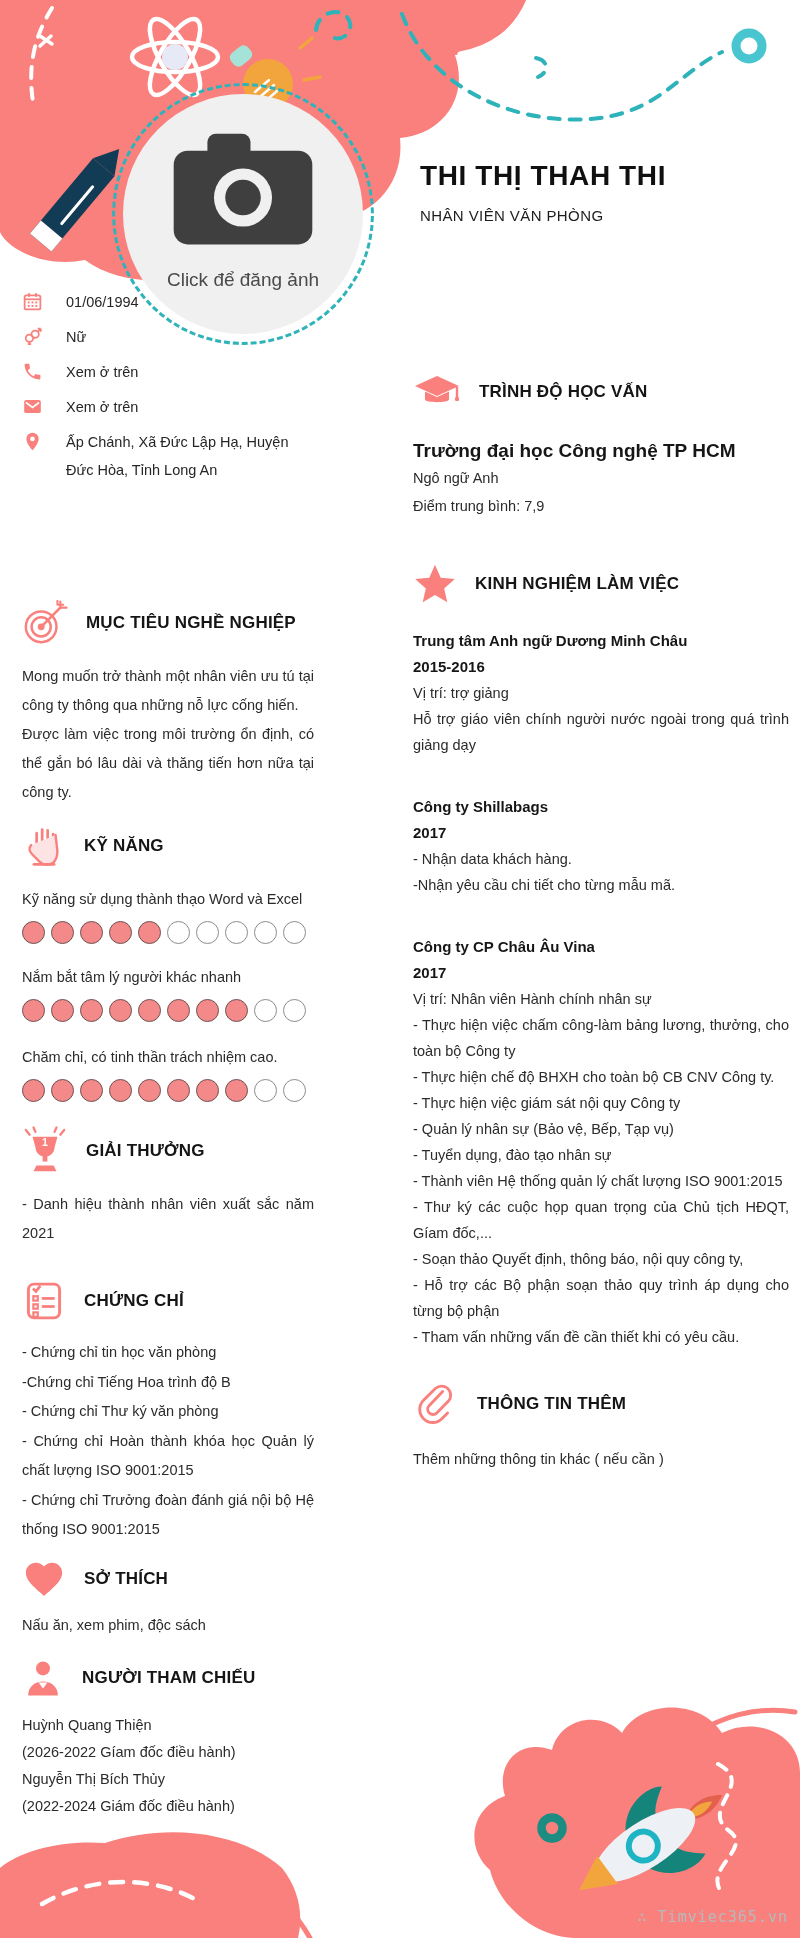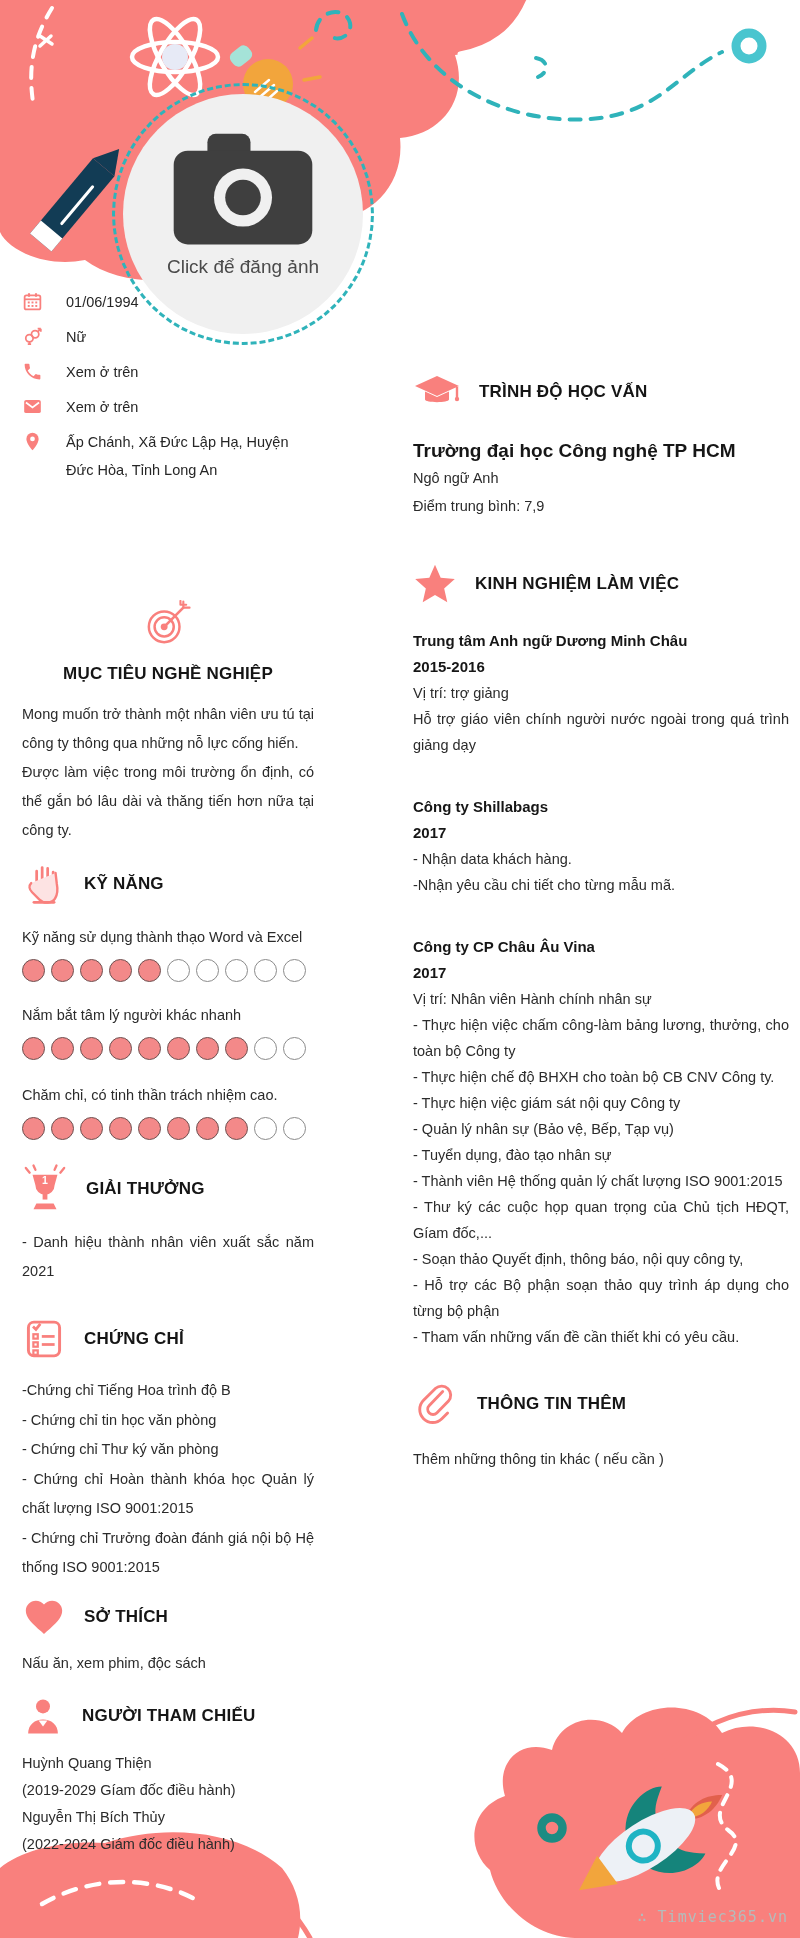"THI THỊ THAH THI" div.name-block { html: none -> <div> <div>THI THỊ THAH THI</div> <div>NHÂN VIÊN VĂN PHÒNG</div> </div> }
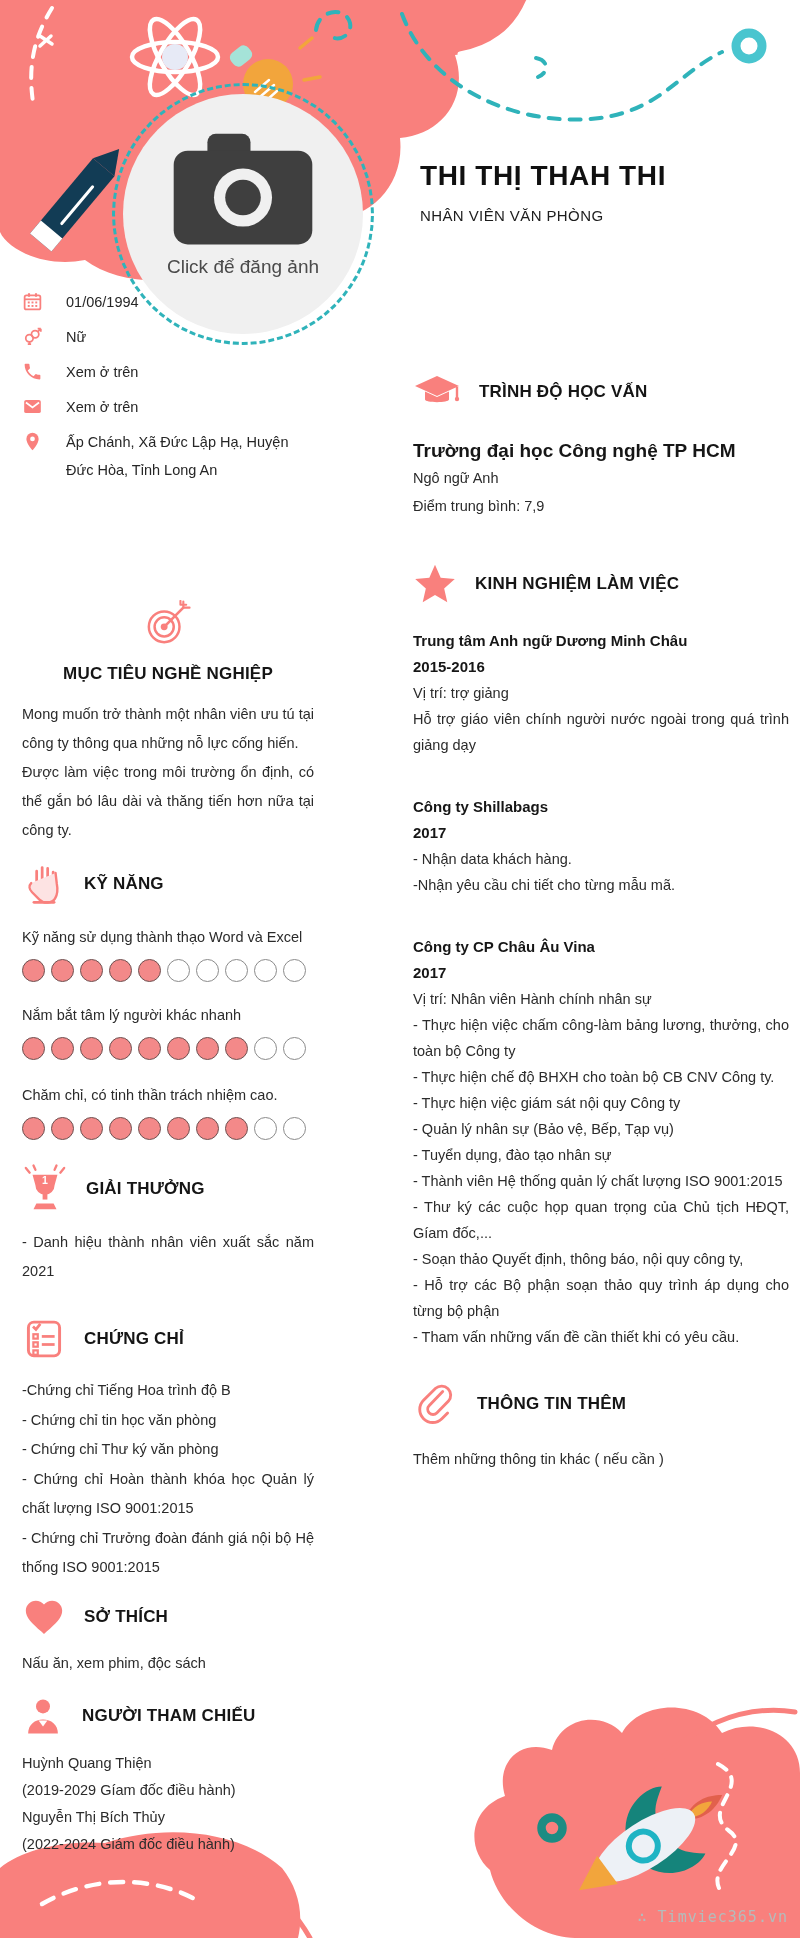"Click để đăng ảnh" .photo-inner { gap: none -> 13px }
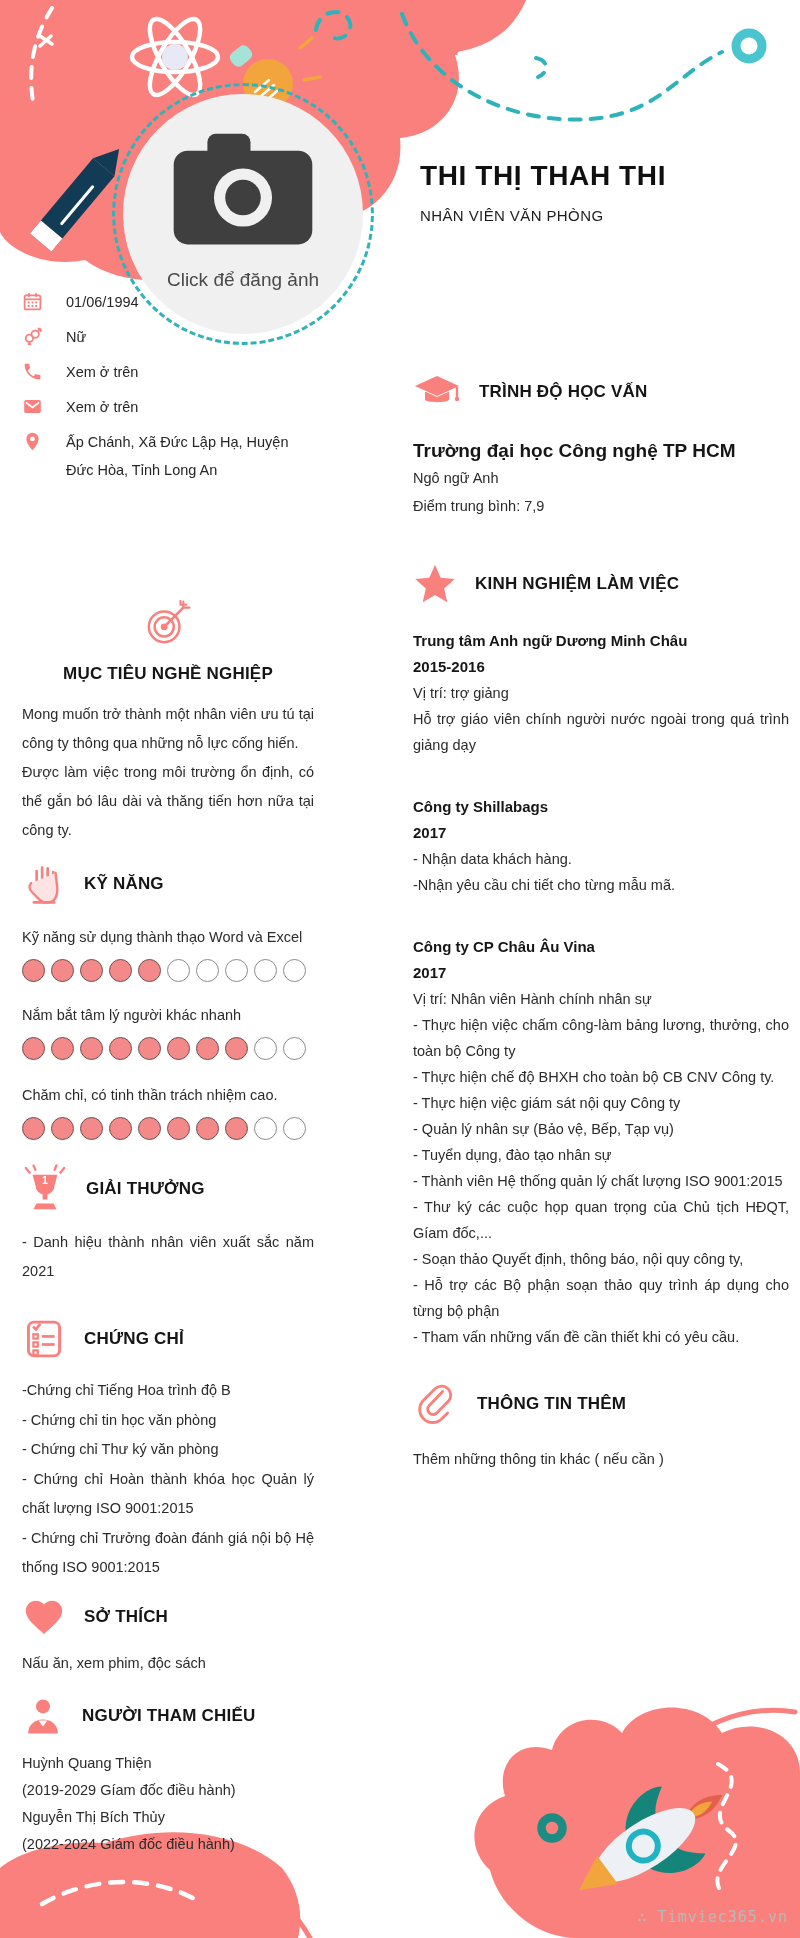"MỤC TIÊU NGHỀ NGHIỆP" .objective-head { flex-direction: column -> none }
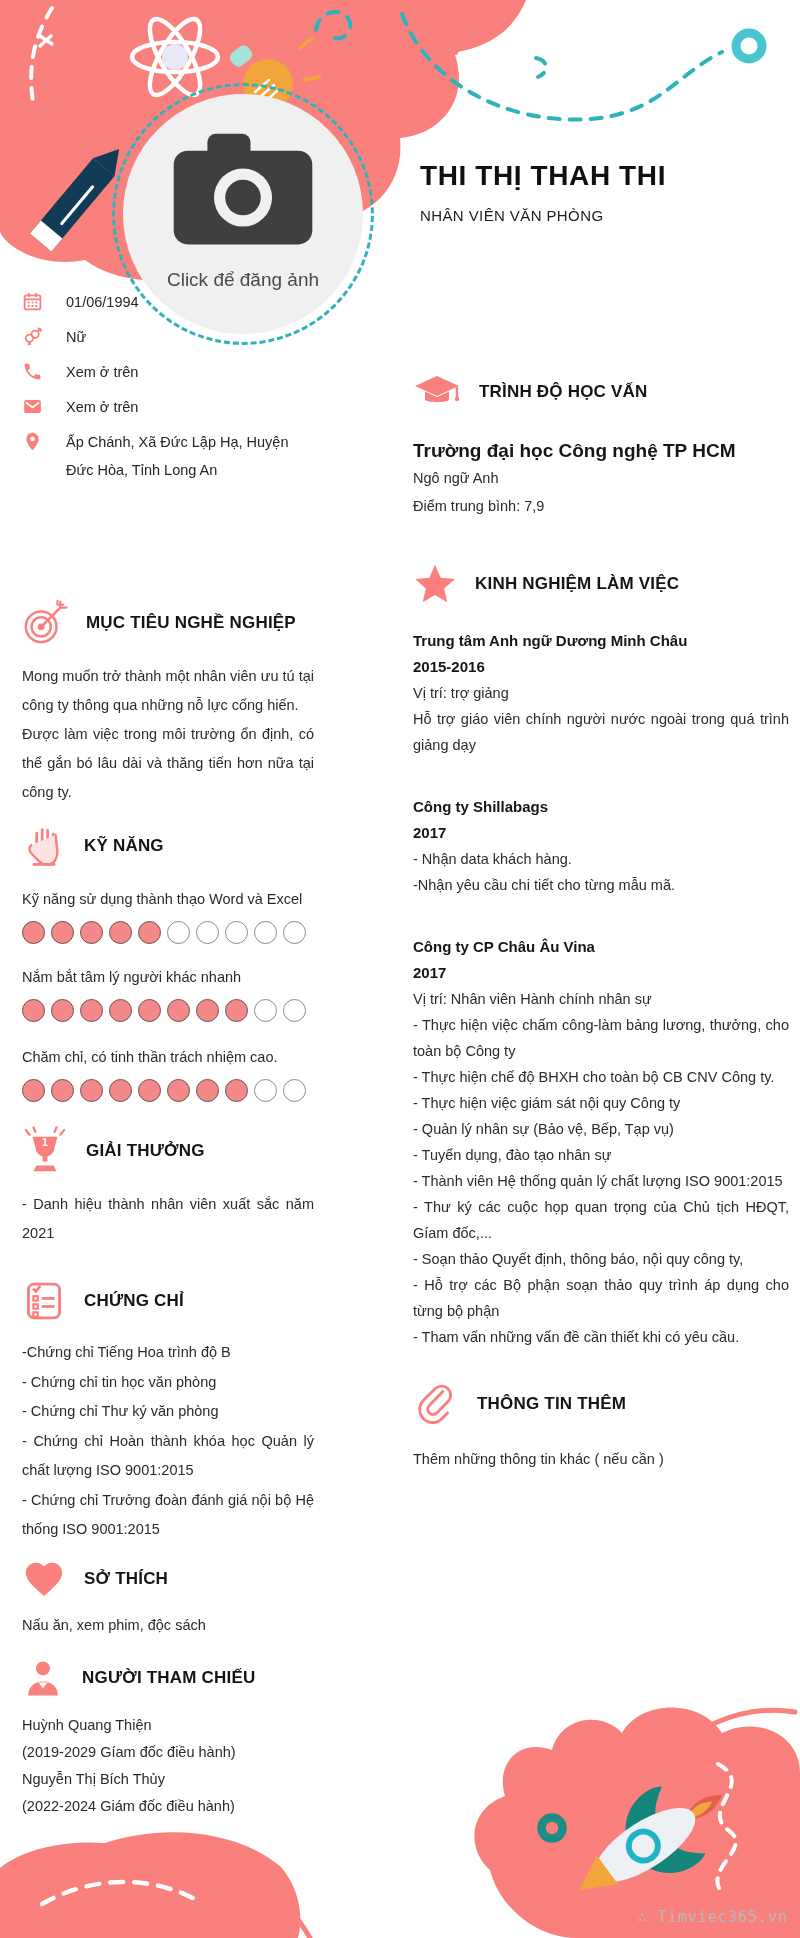"-Chứng chỉ Tiếng Hoa trình" li { order: before "- Chứng chỉ tin học" -> after "- Chứng chỉ tin học" }
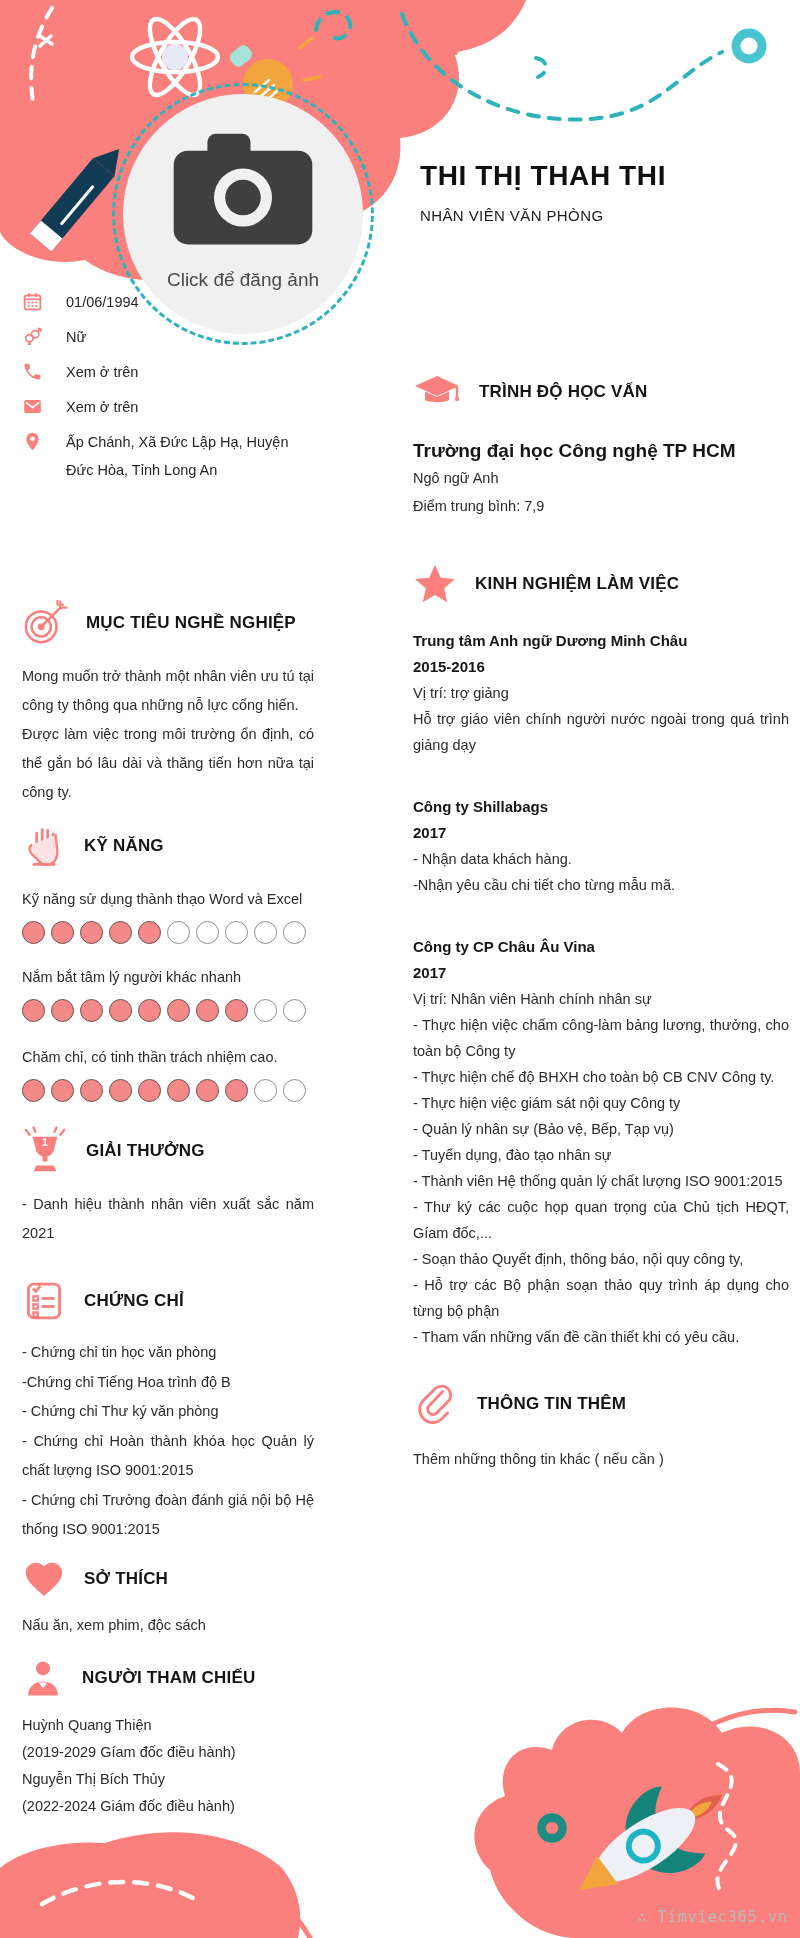"(2019-2029 Gíam đốc điều hành)" p { text: 2019-2029 -> 2026-2022 }
